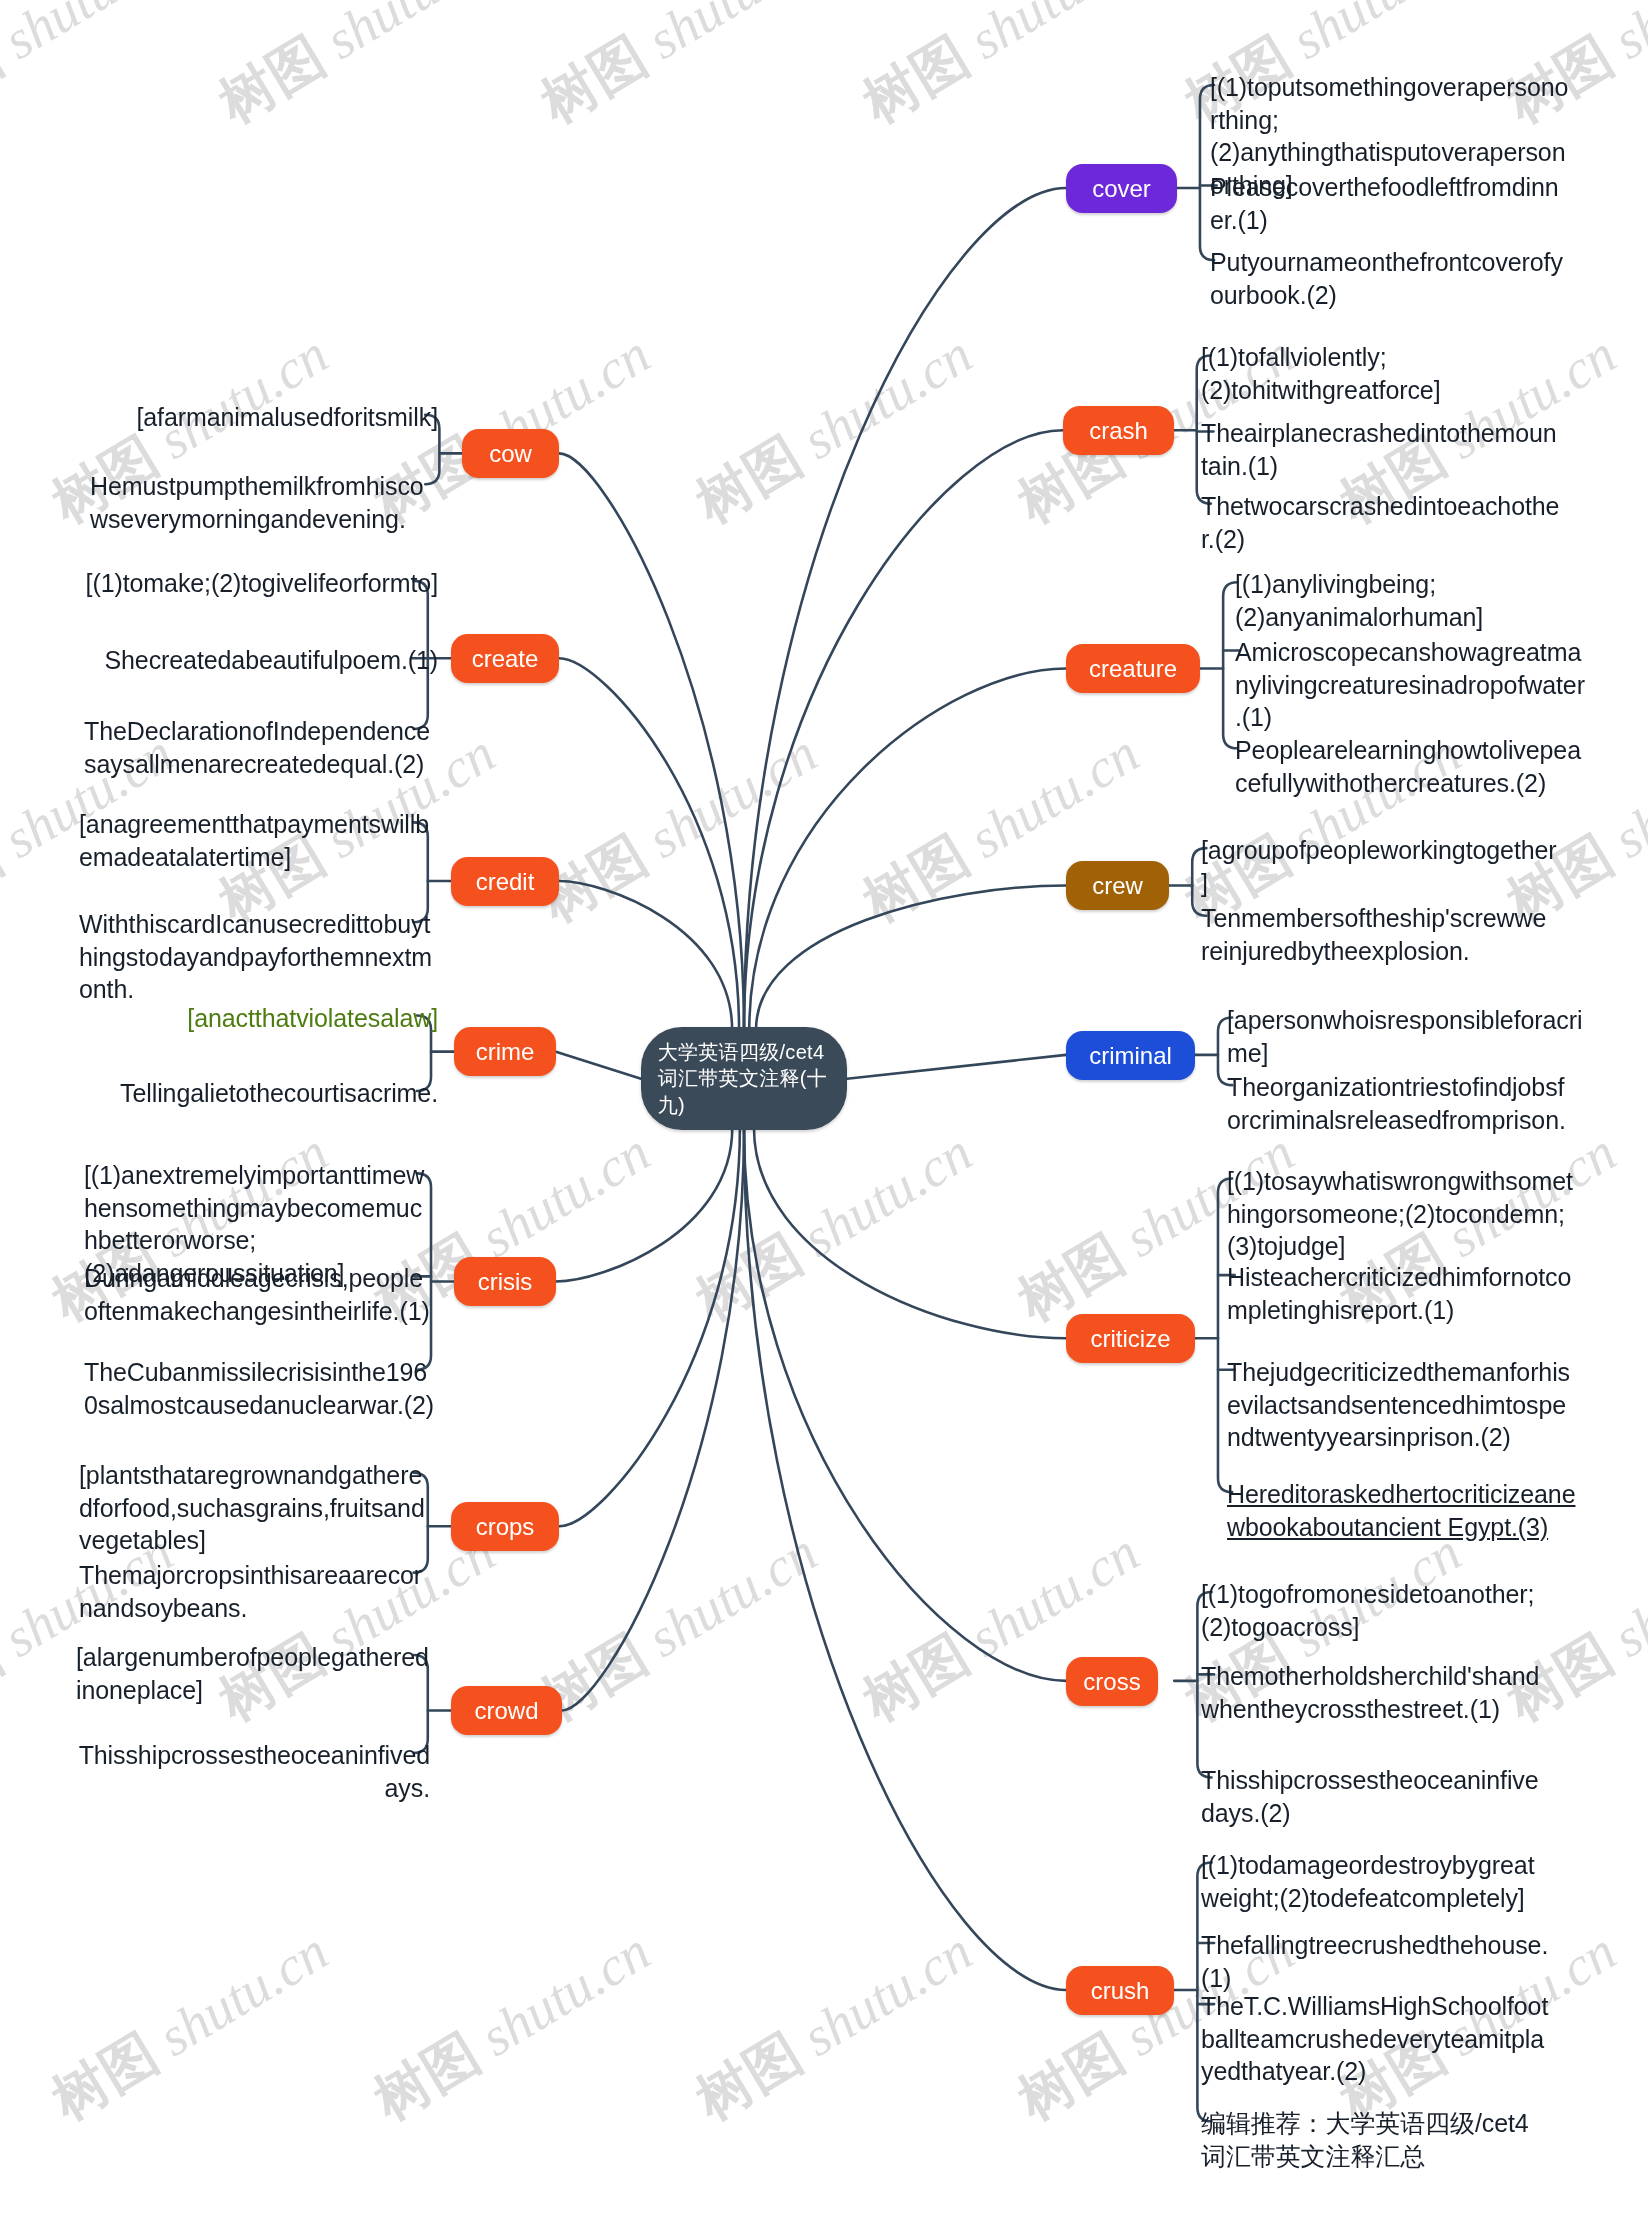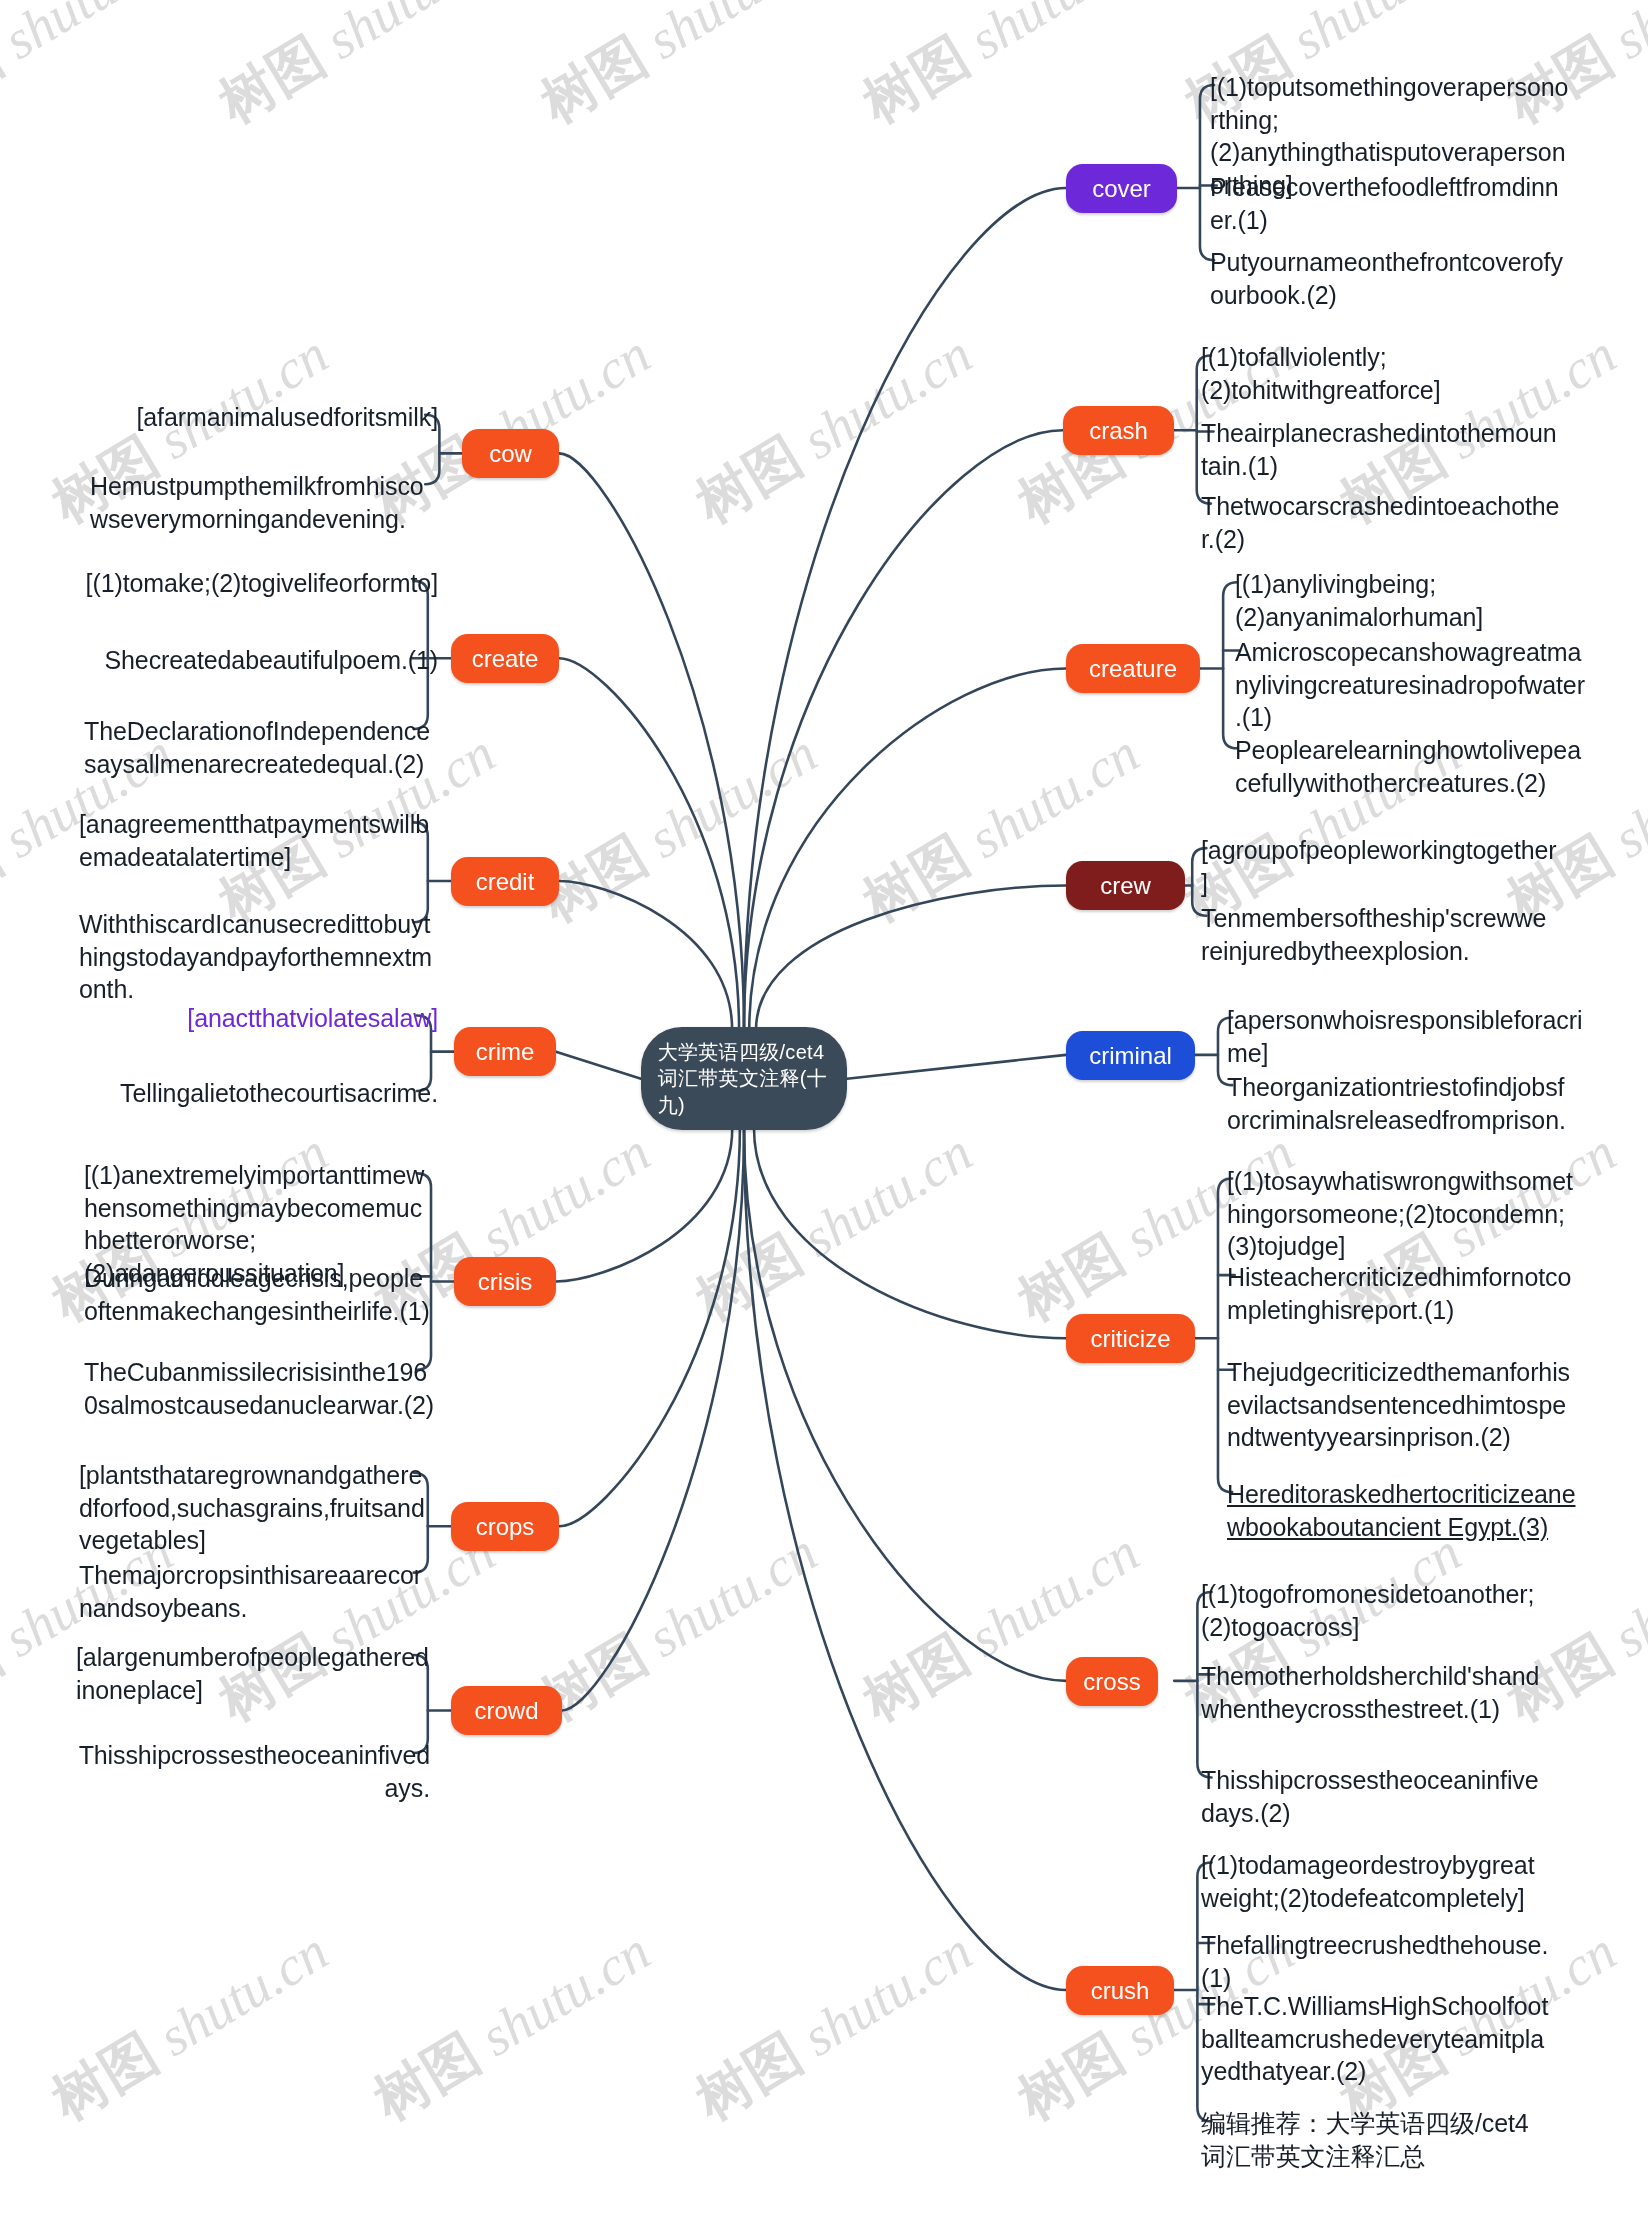"crew" div.topic { background: #7f1d1d -> #a16207; width: 119px -> 103px }
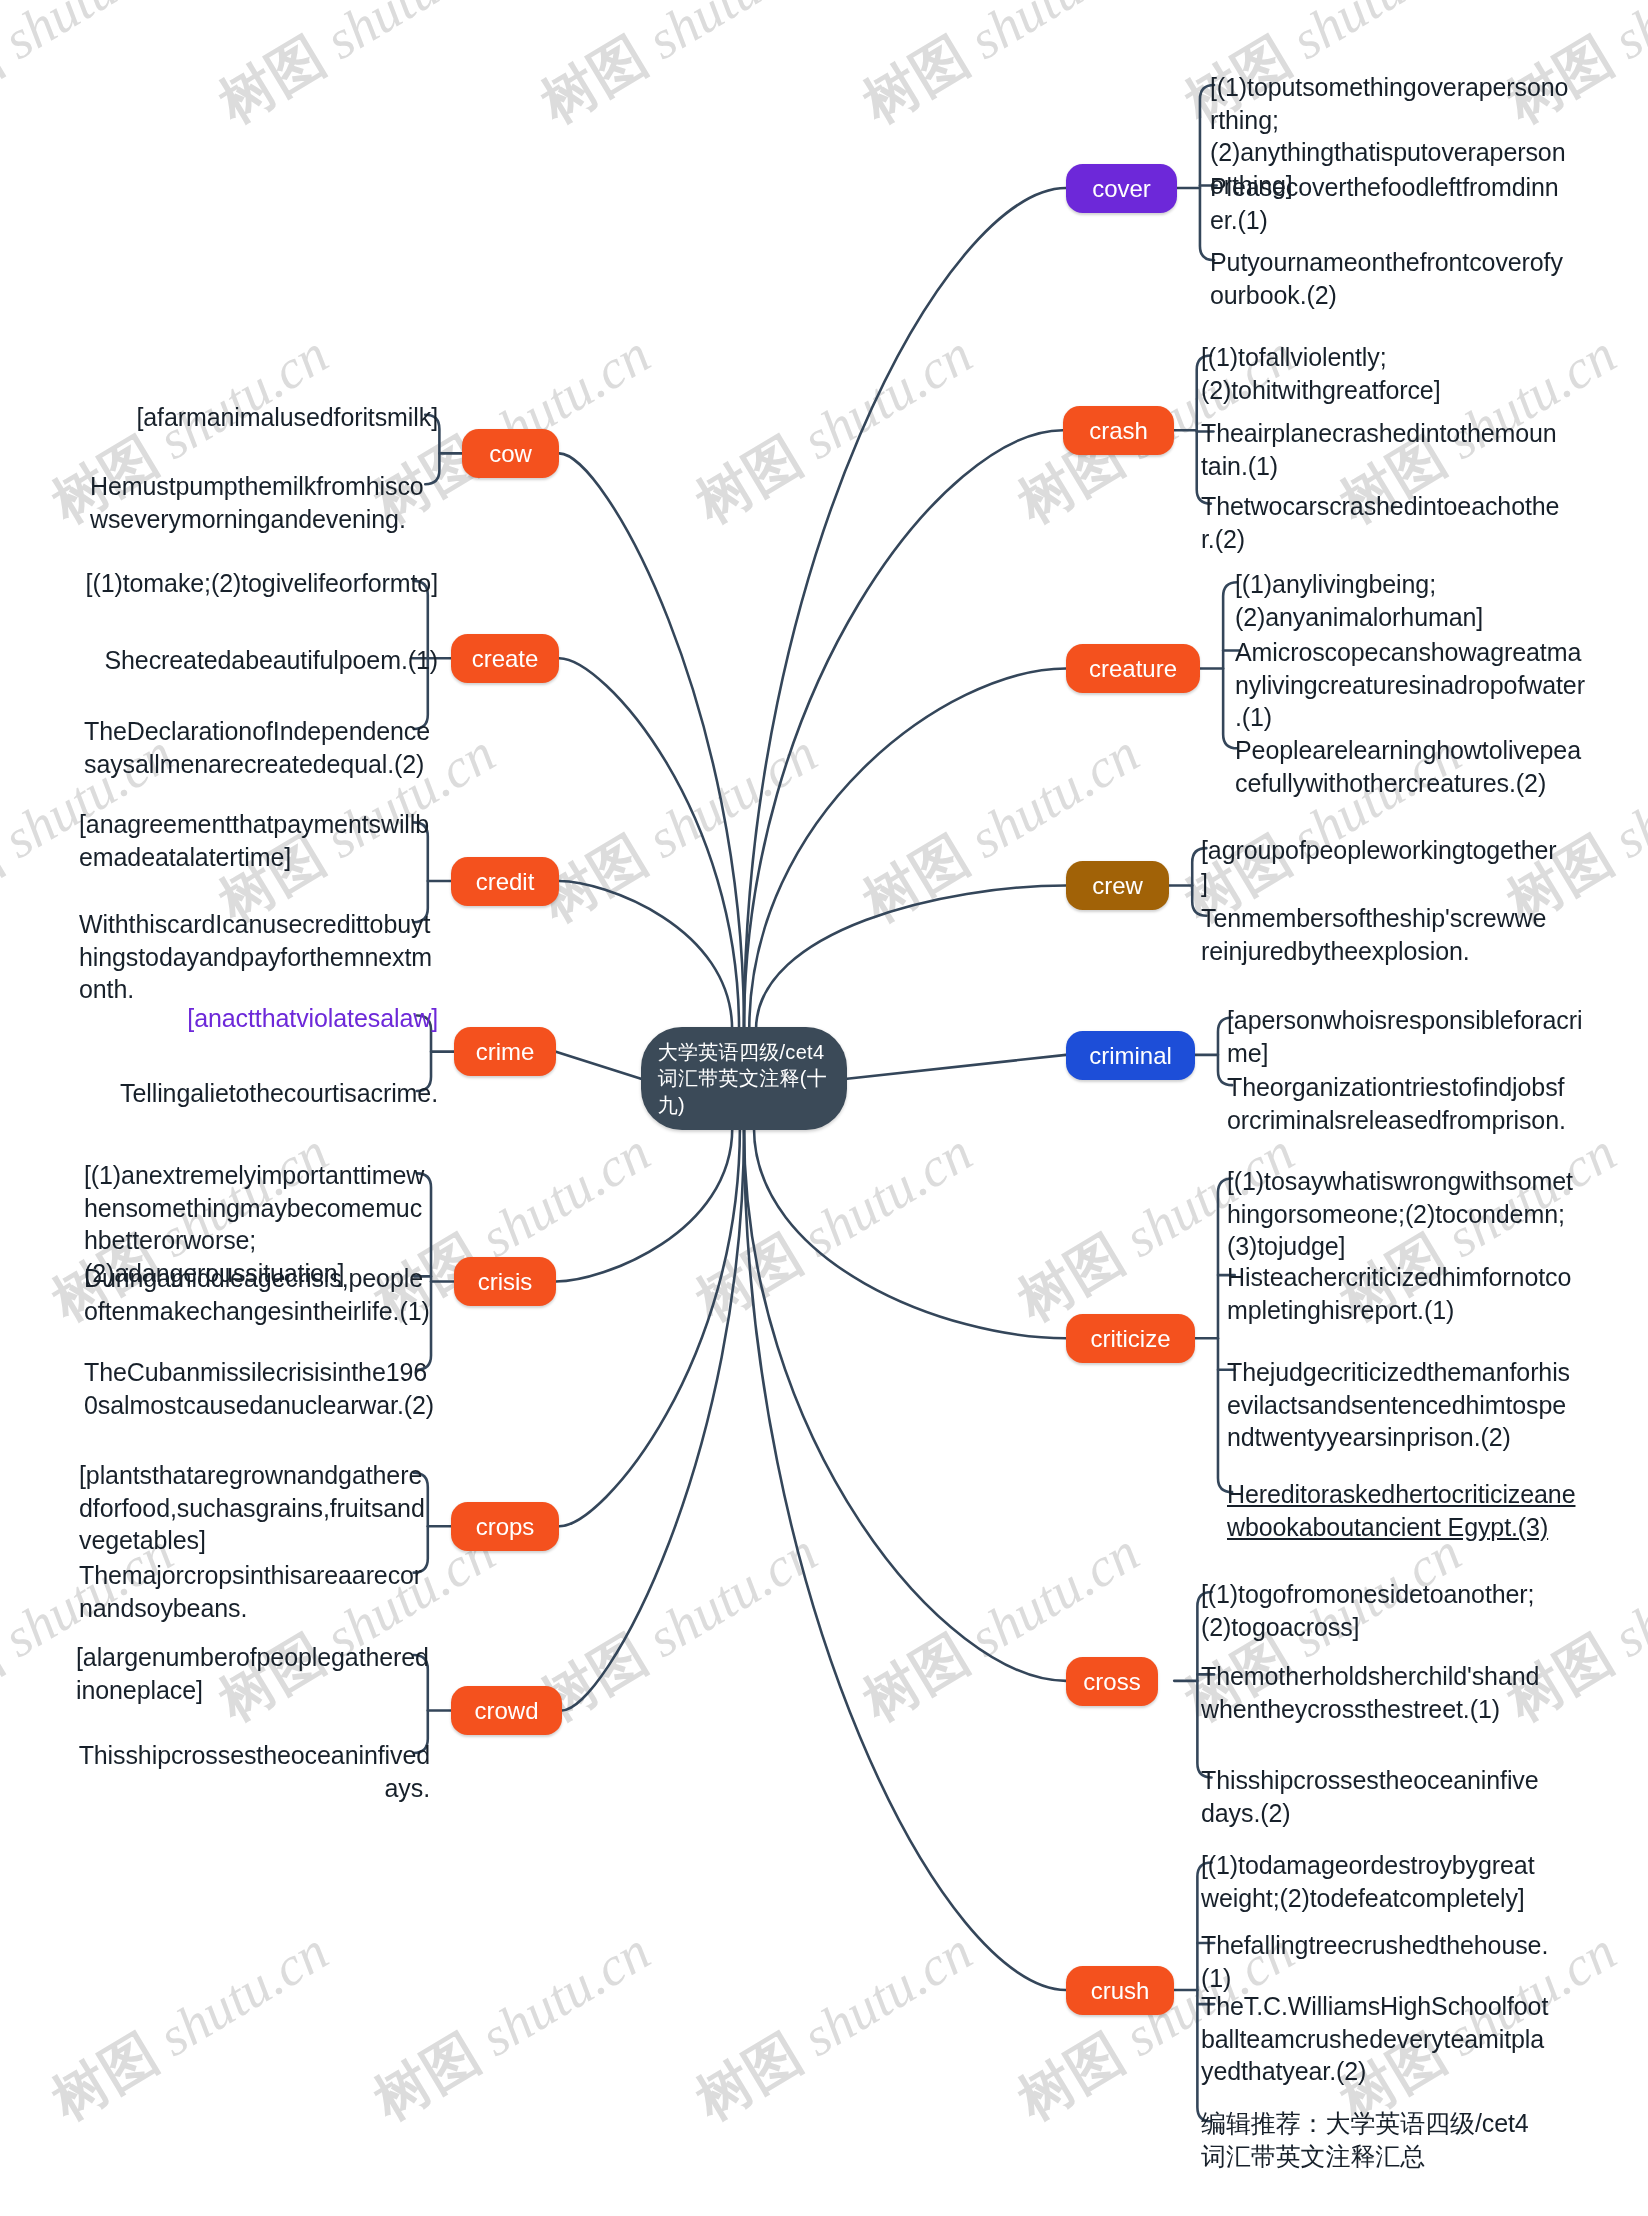"[anactthatviolatesalaw]" div.leaf { color: #6d28d9 -> #4d7c0f }
